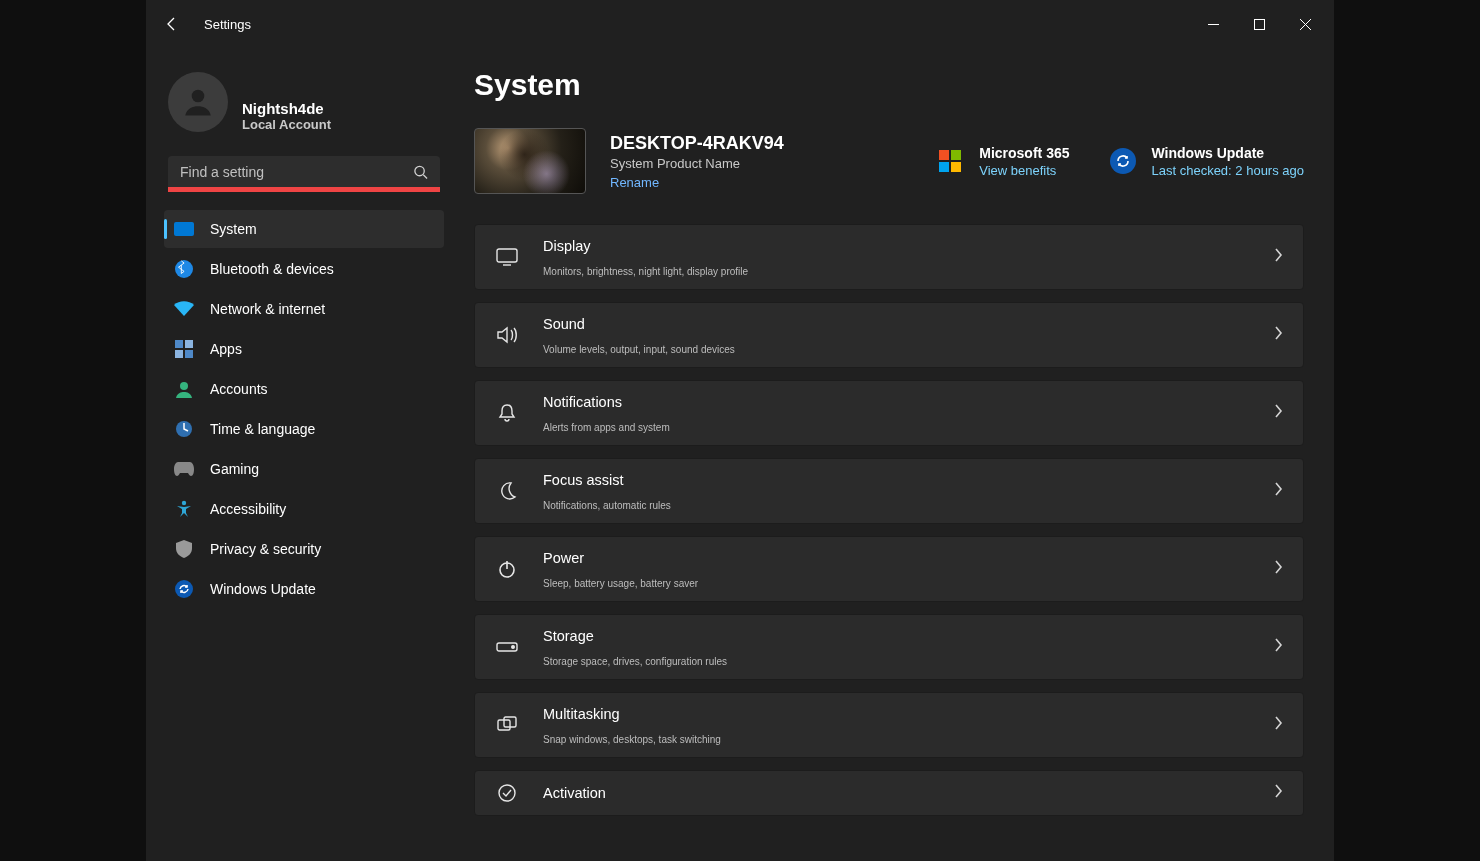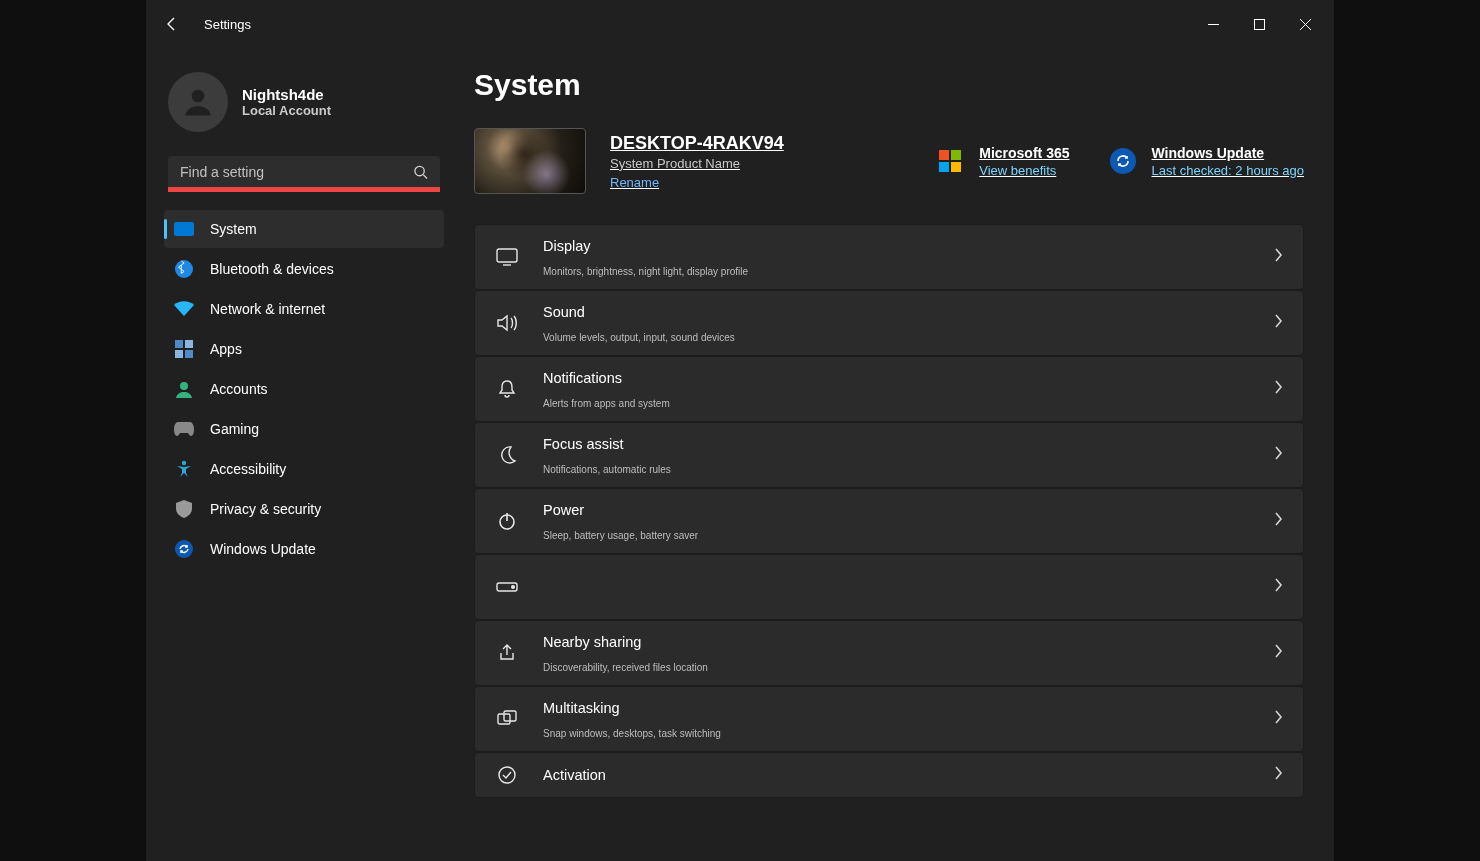"Nightsh4de" .acct { align-items: center -> flex-end }
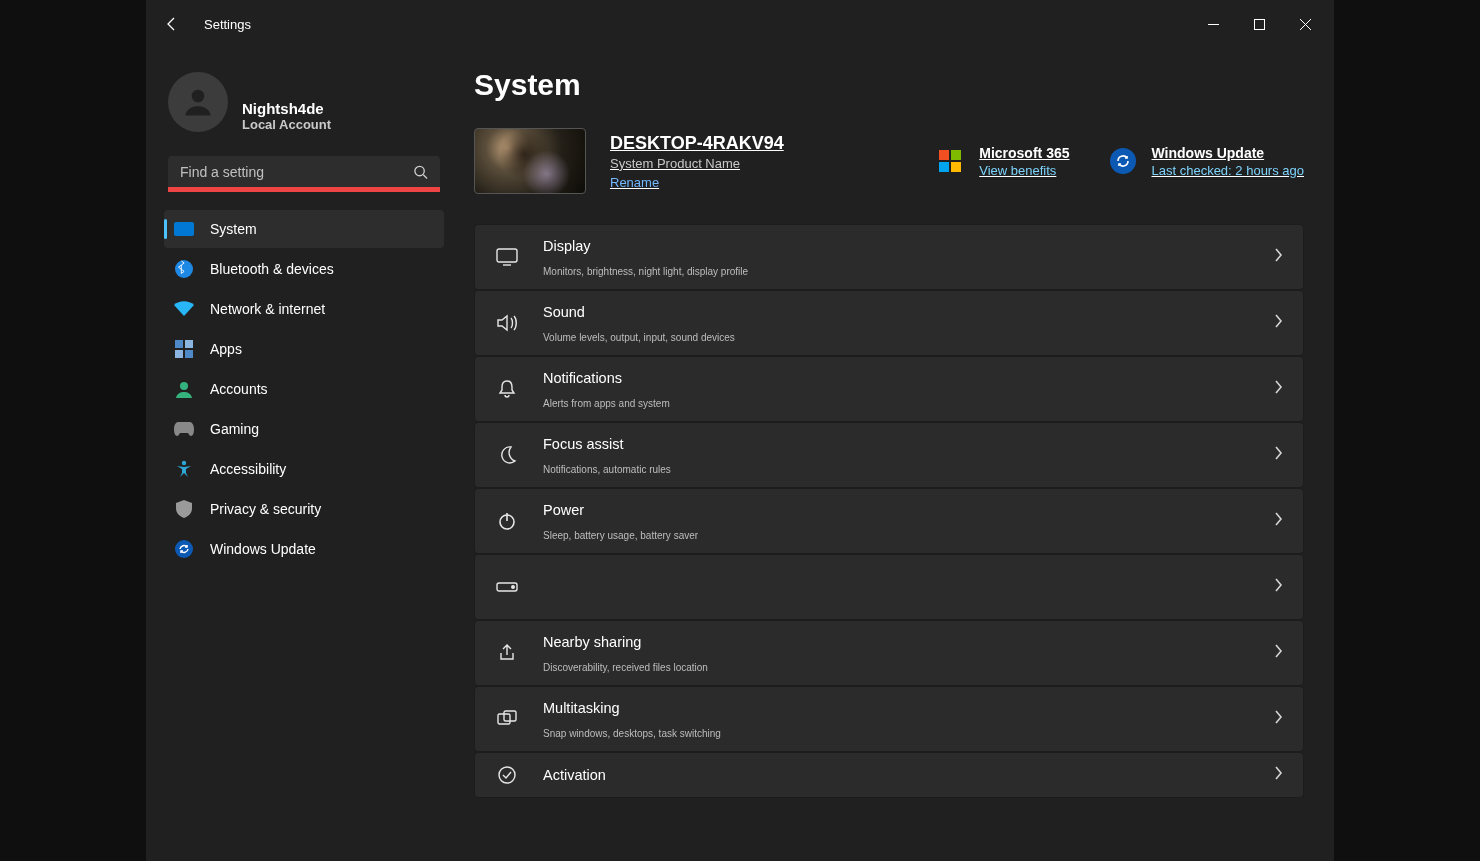"DESKTOP-4RAKV94" .deviceblock { text-decoration: underline -> none }
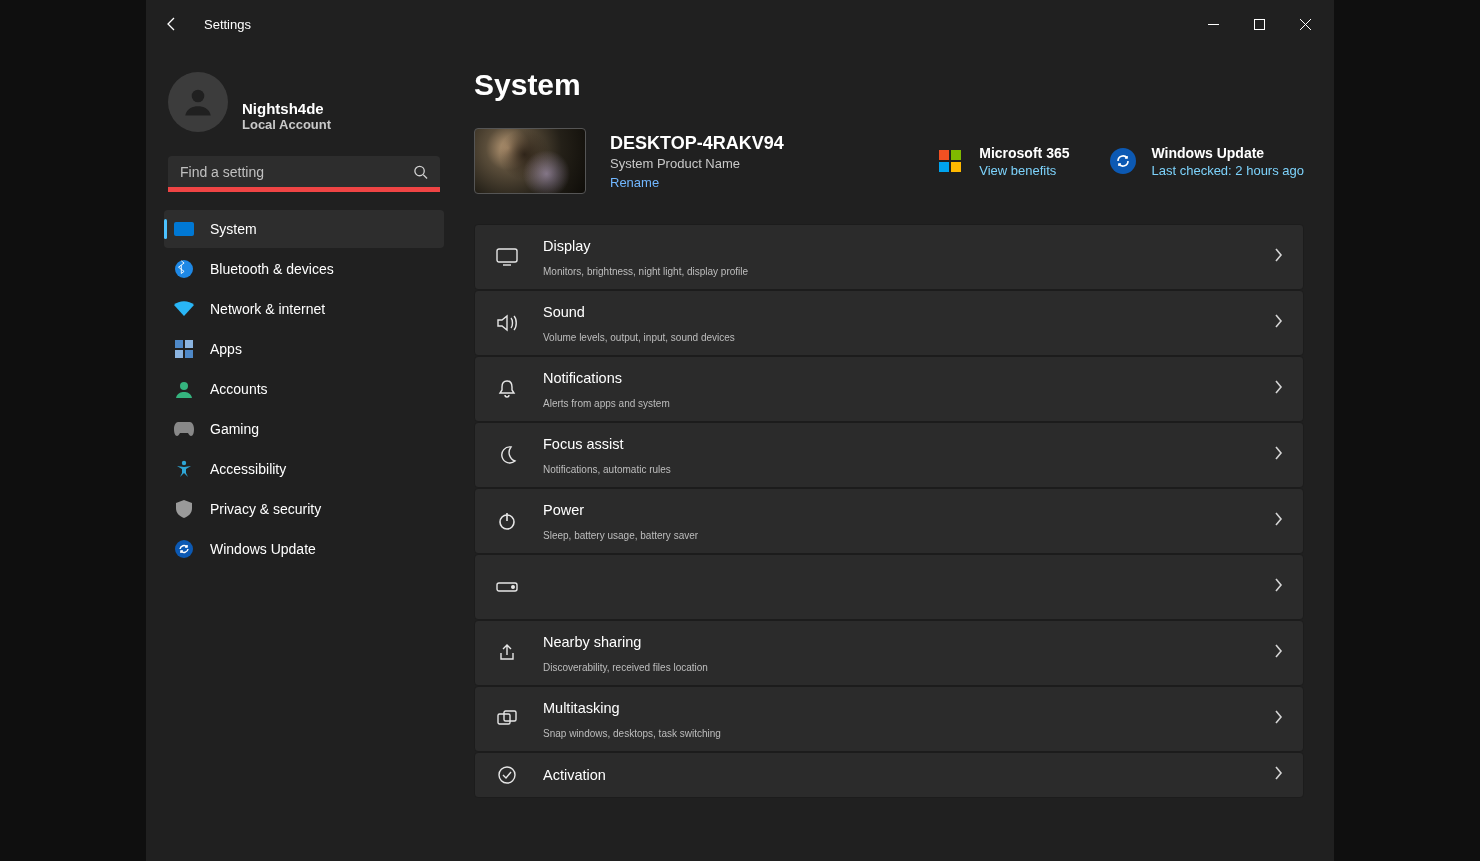"Display" .cards { gap: 0 -> 12px }
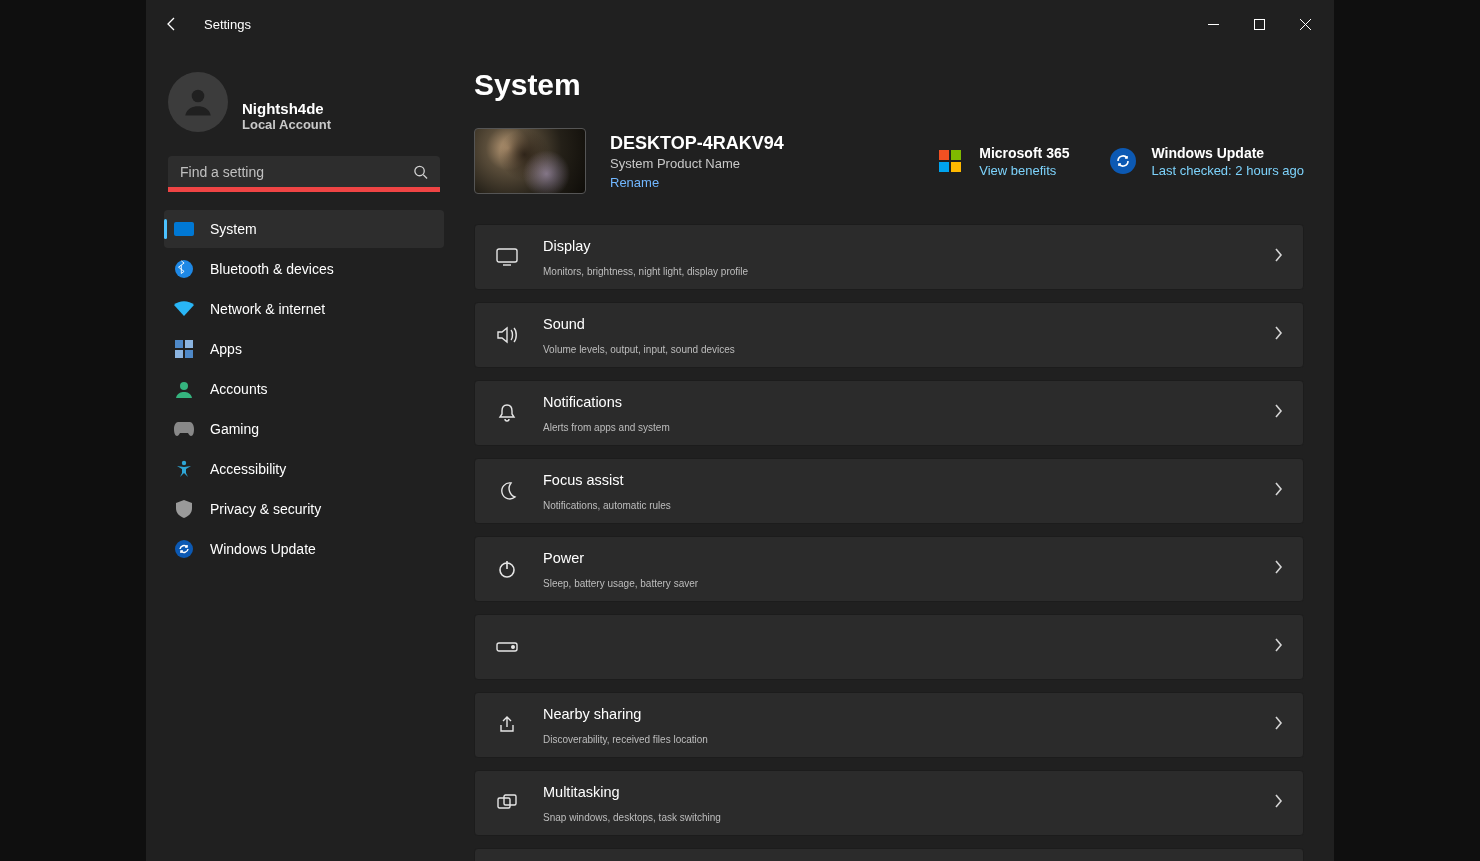"Time & language" div.navitem { html: none -> <div> <span> <svg> <circle></circle> <path></path> </svg> </span> <span>Time &amp; language</span> </div> }
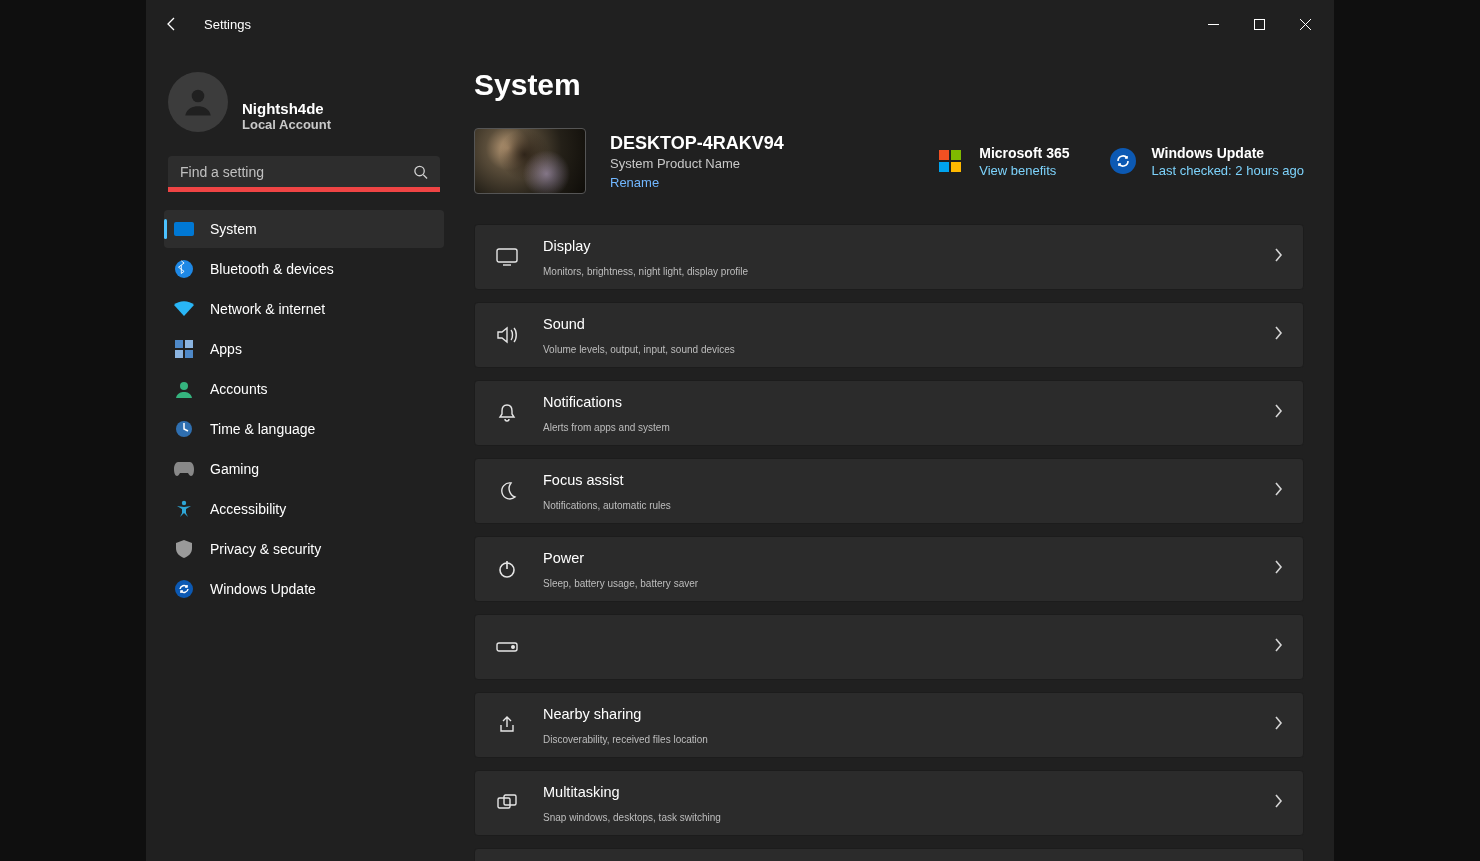"Storage" div.ctext { html: none -> <div> <div>Storage</div> <div>Storage space, drives, configuration rules</div> </div> }
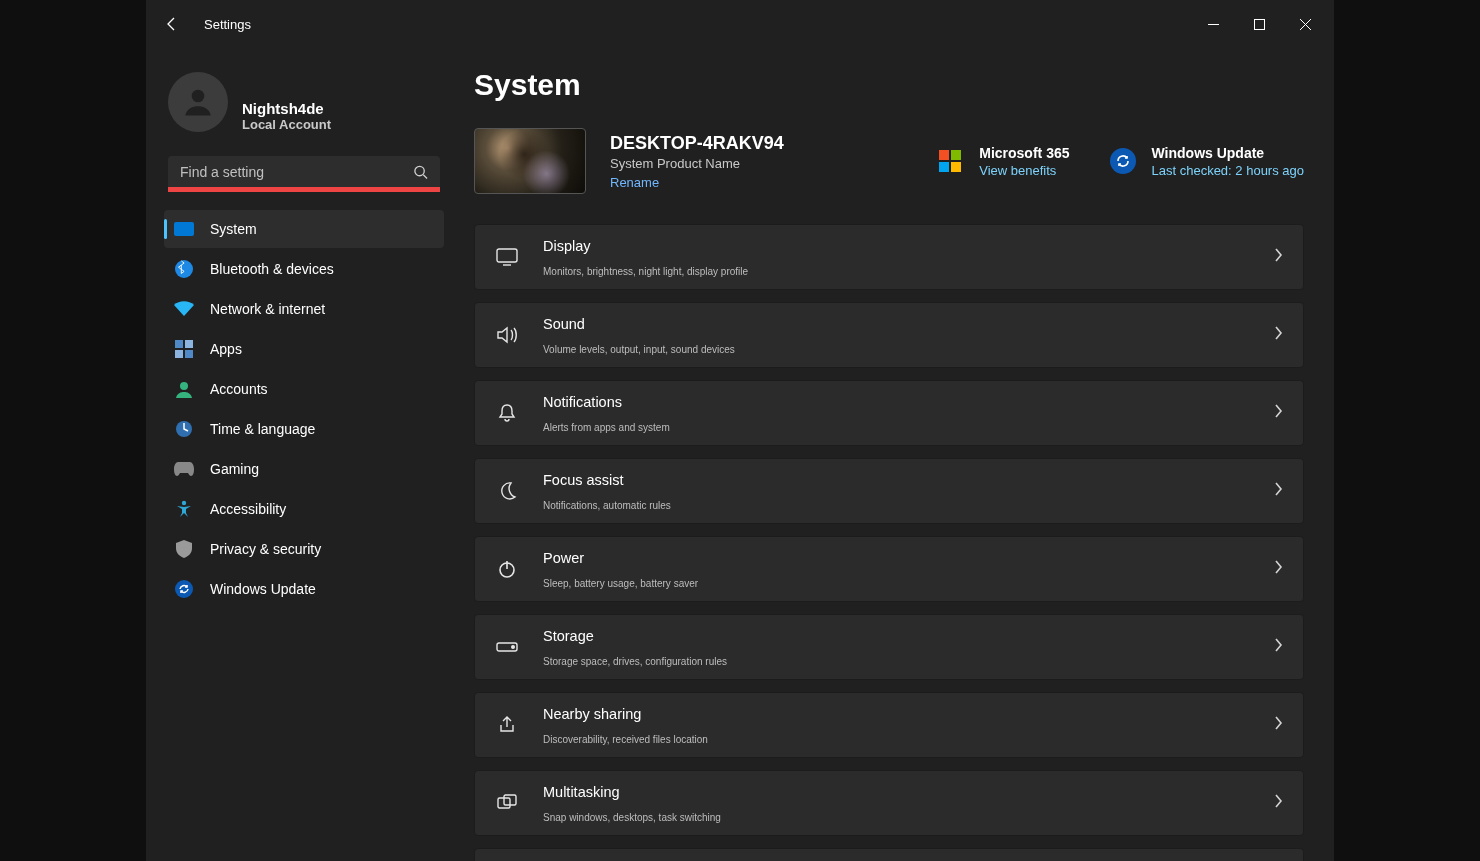"Nearby sharing" div.card { html: <div> <span> <svg> <path></path> </svg> </span> <div> <div>Nearby sharing</div> <div>Discoverability, received files location</div> </div> <span><svg> <path></path> </svg></span> </div> -> none }
